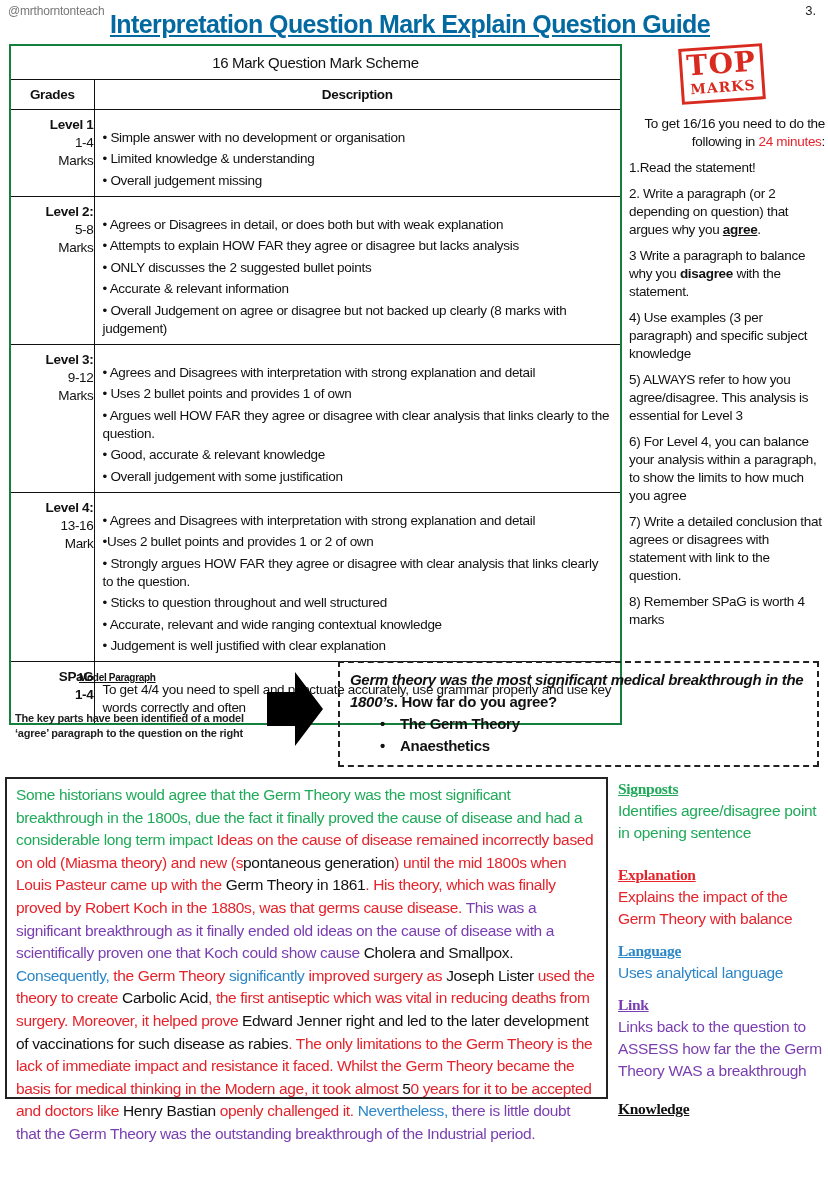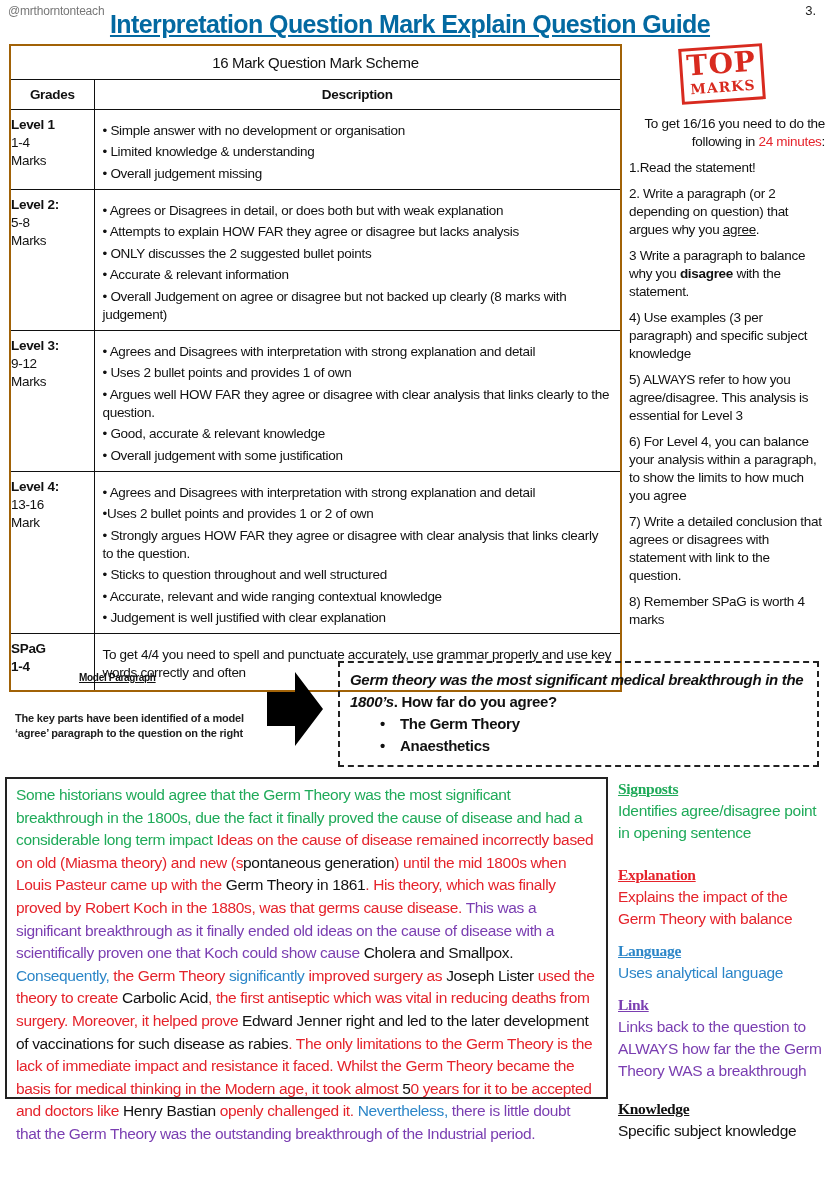"16 Mark Question Mark Scheme" .scheme { border: 2px solid #a16207 -> 2px solid #15803d }
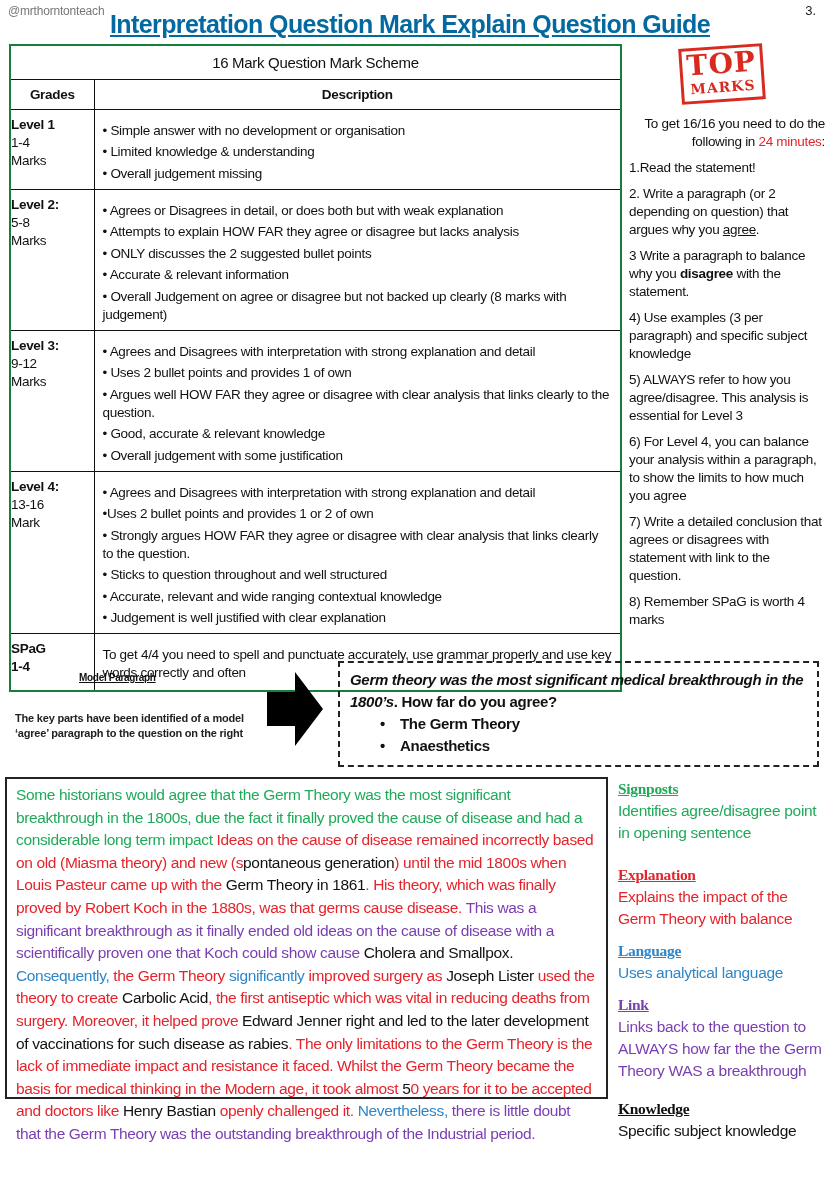"Level 1" .grade-cell { text-align: left -> right }
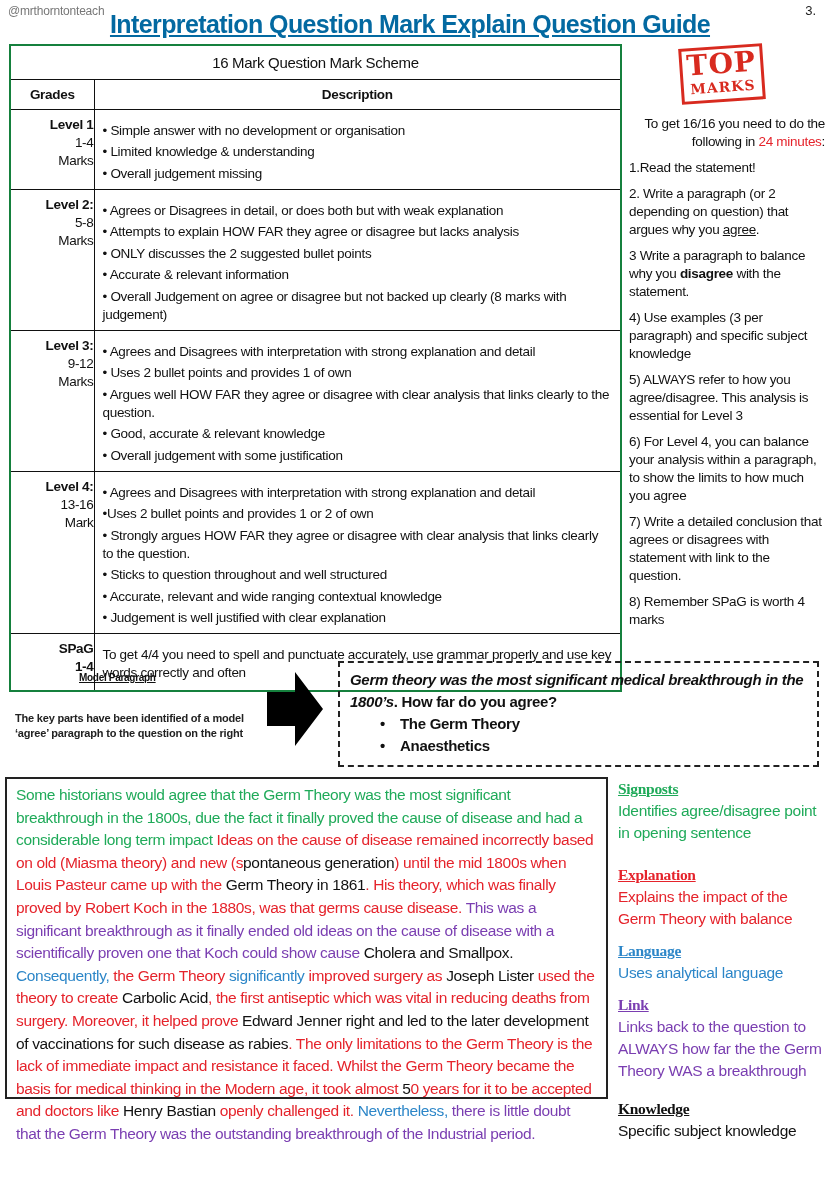"• Simple answer with no" .desc-cell { padding: 12px 8px 6px 8px -> 19px 8px 6px 8px }
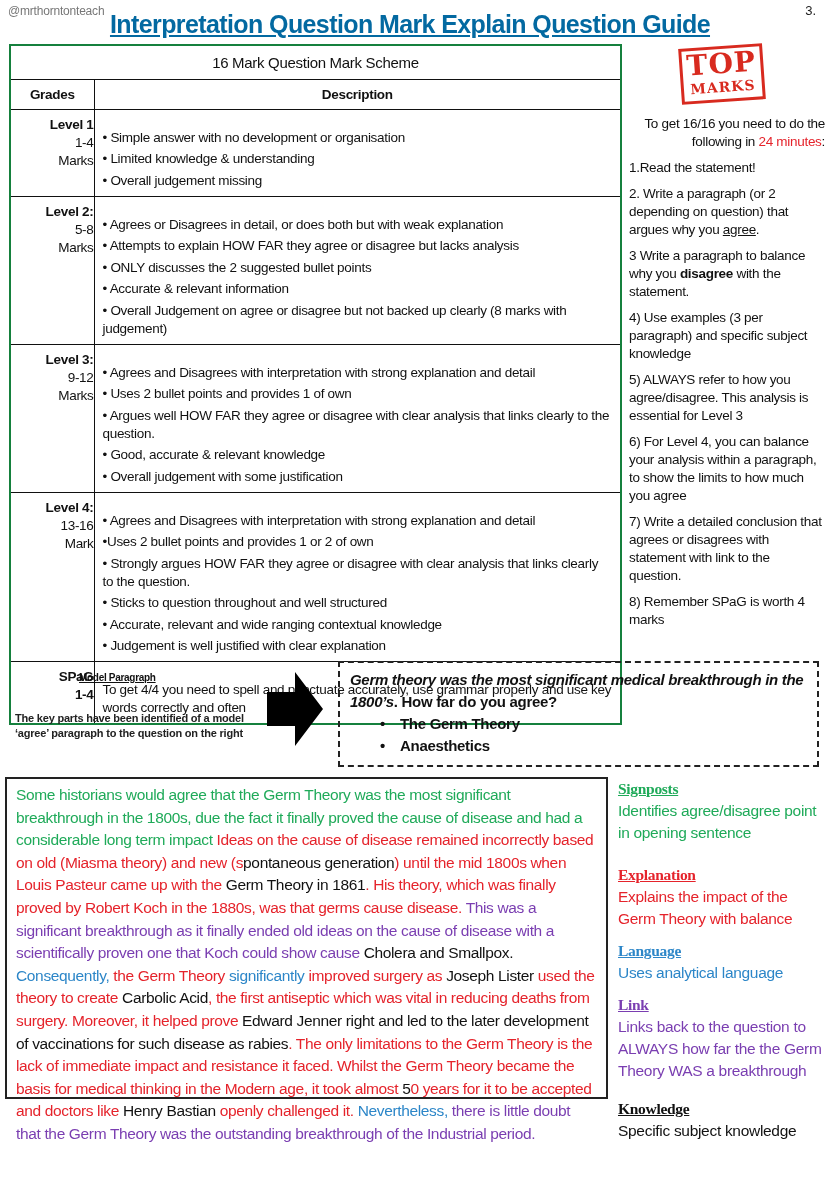"agree" .tips .tip u { font-weight: normal -> bold }
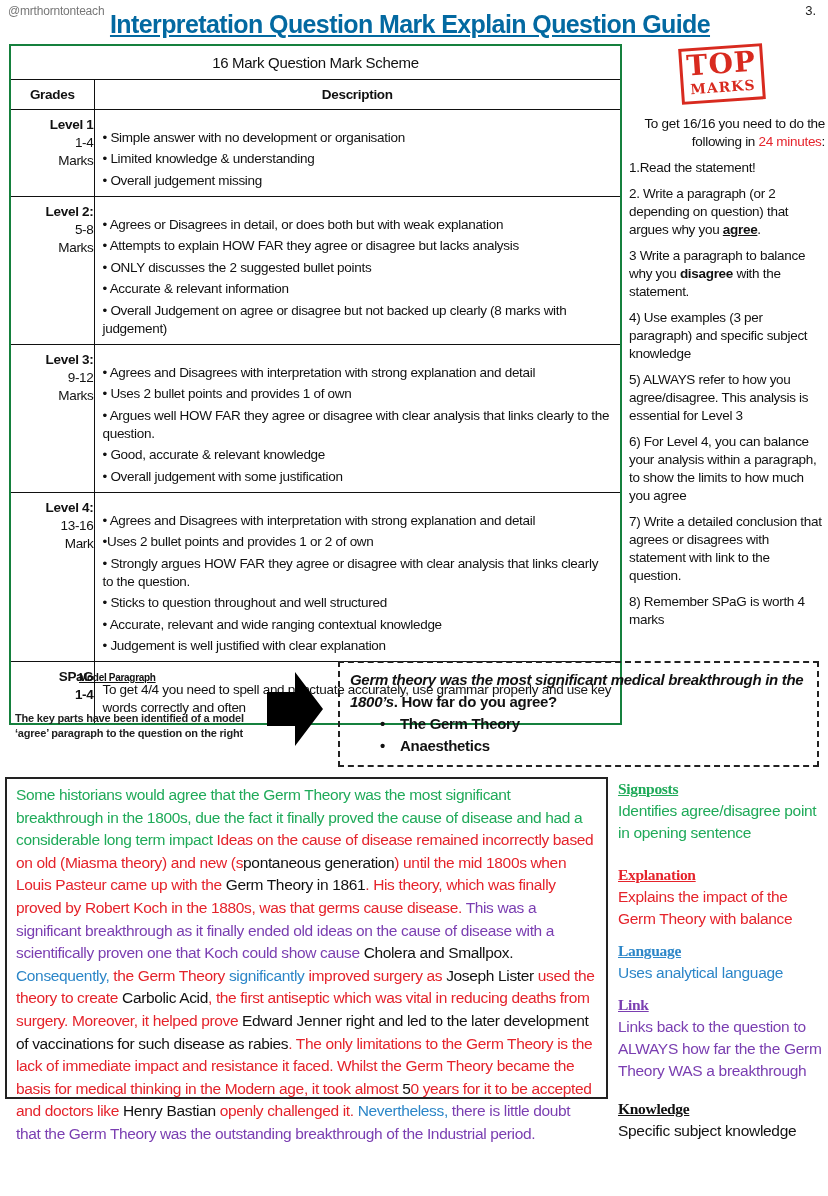"Links back to the question" span.k-desc { text: ALWAYS -> ASSESS }
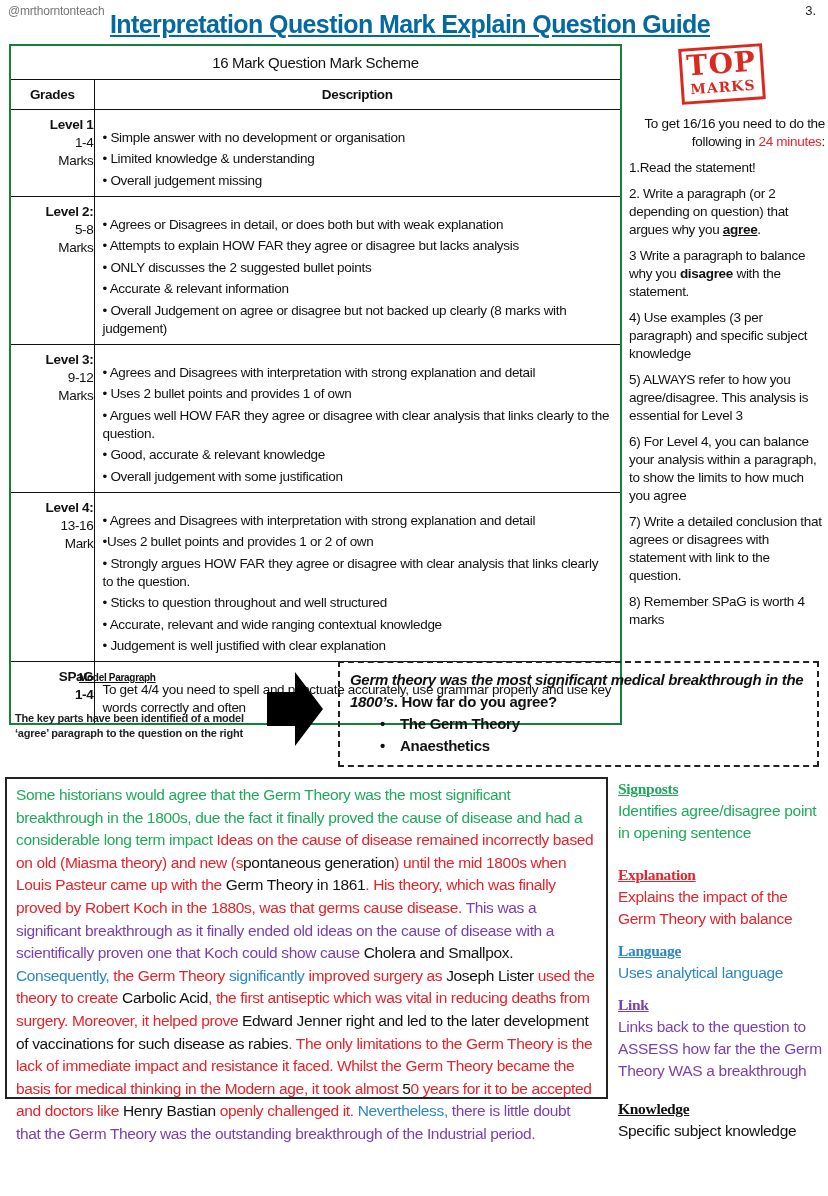"Specific subject knowledge" span.k-desc { html: <span>Specific subject knowledge</span> -> none }
